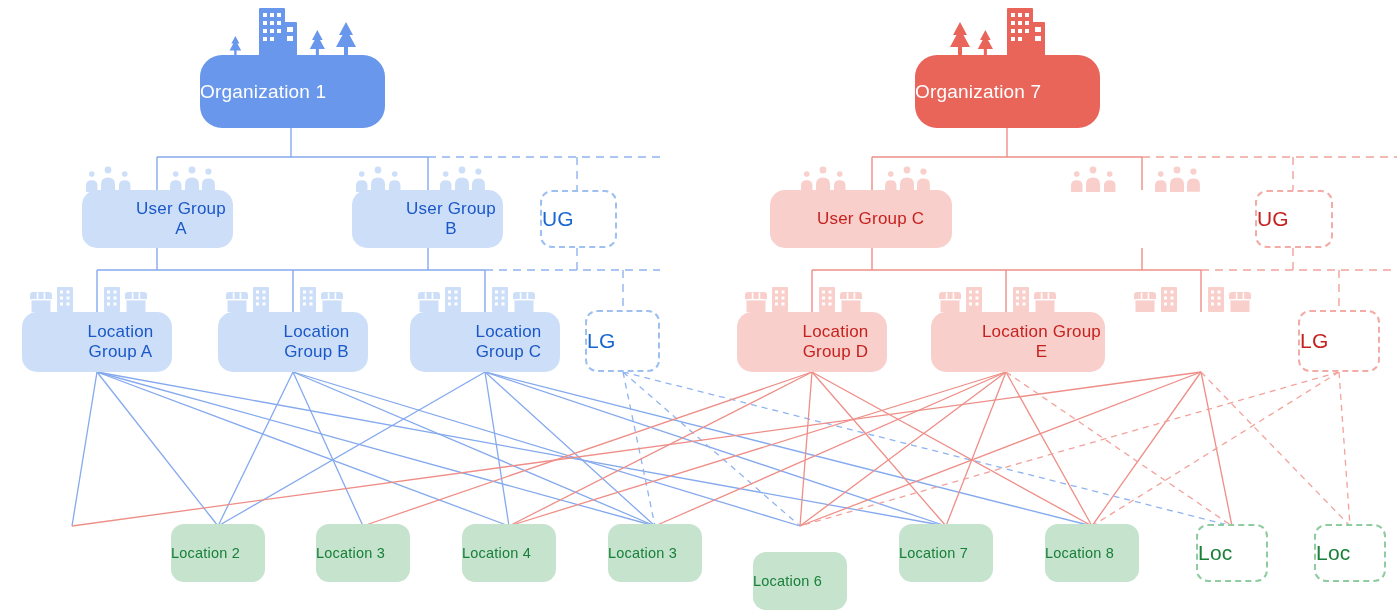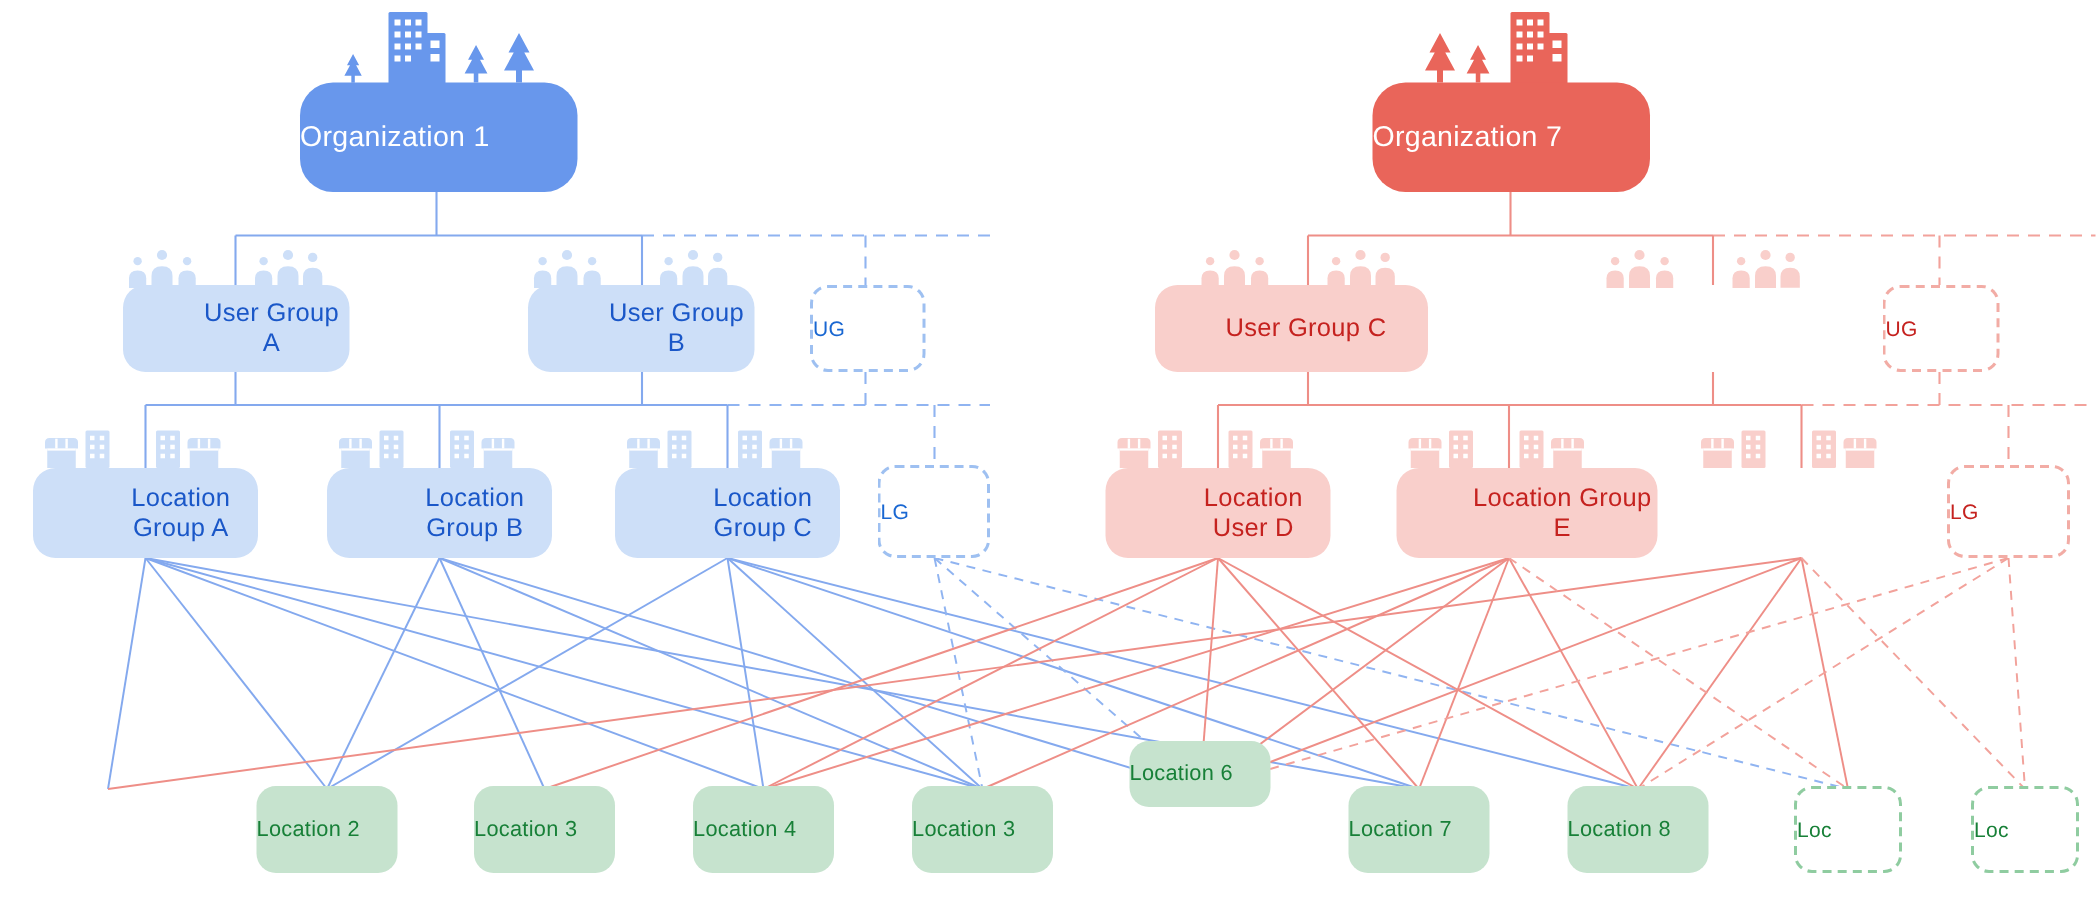"UG" .ph { font-size: 14px -> 21px }
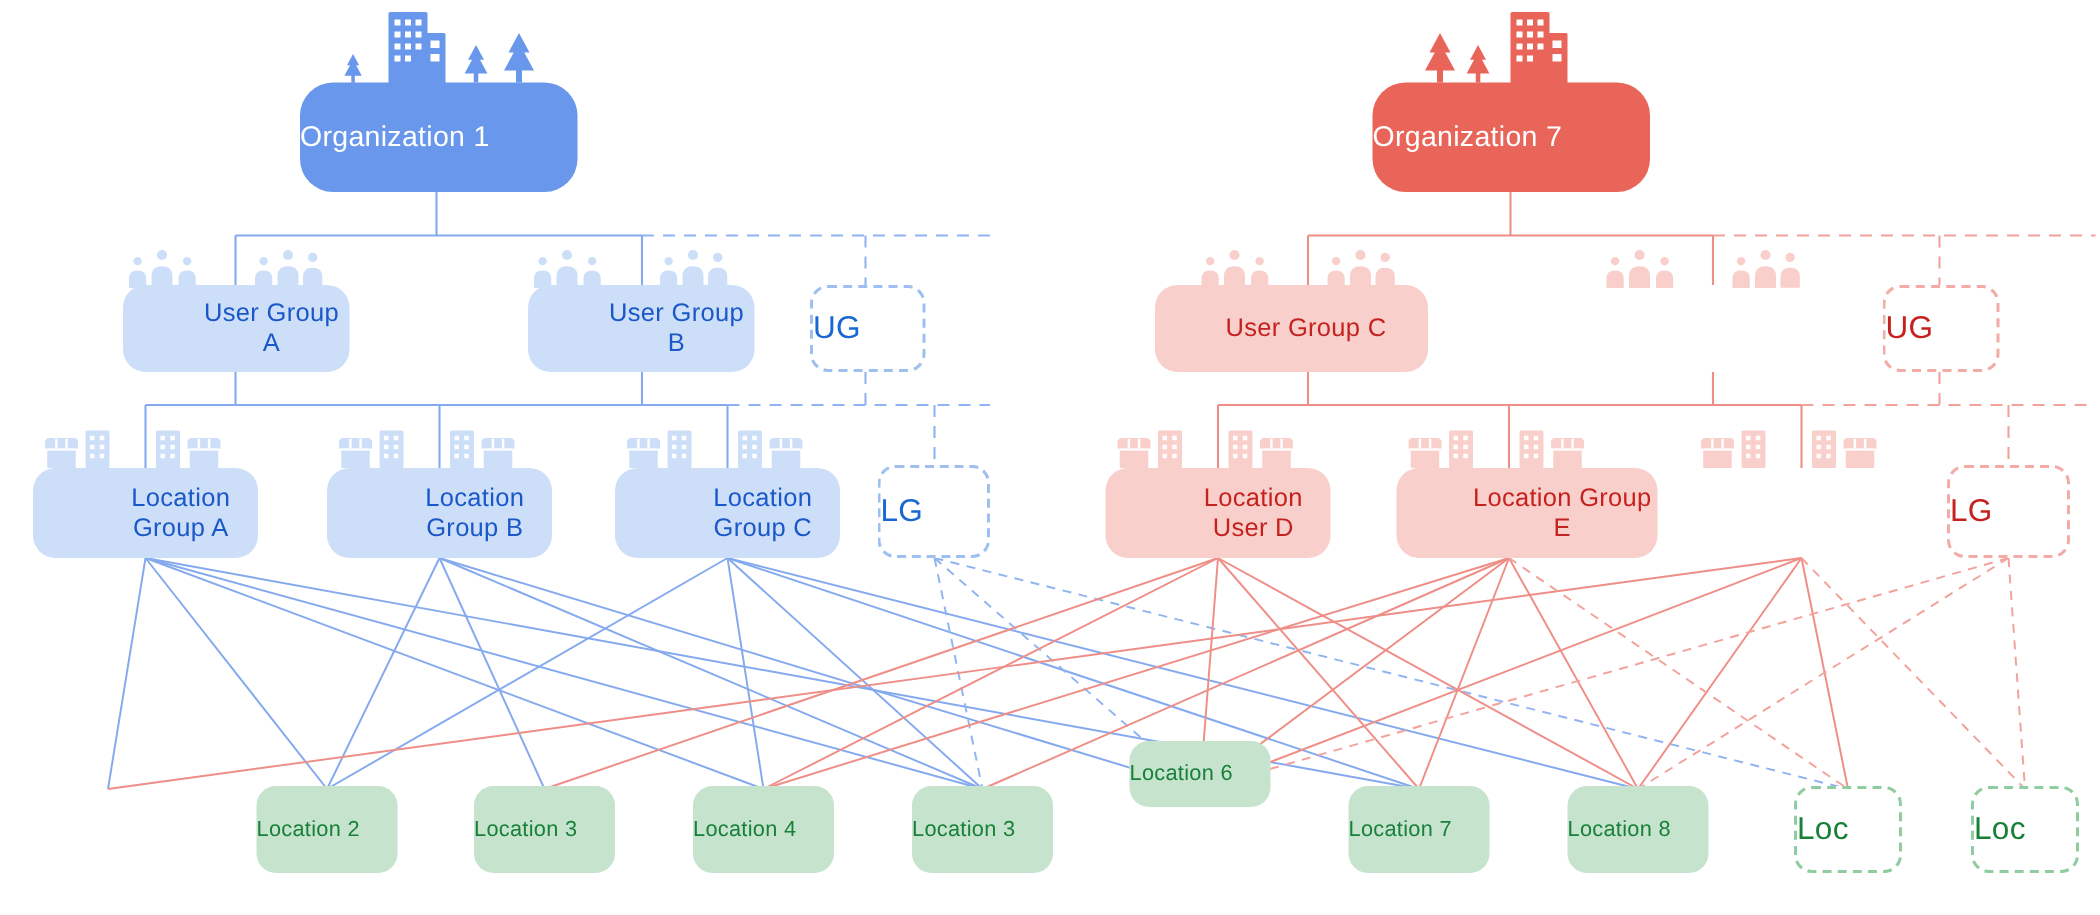"Location User D" span { text: User -> Group }
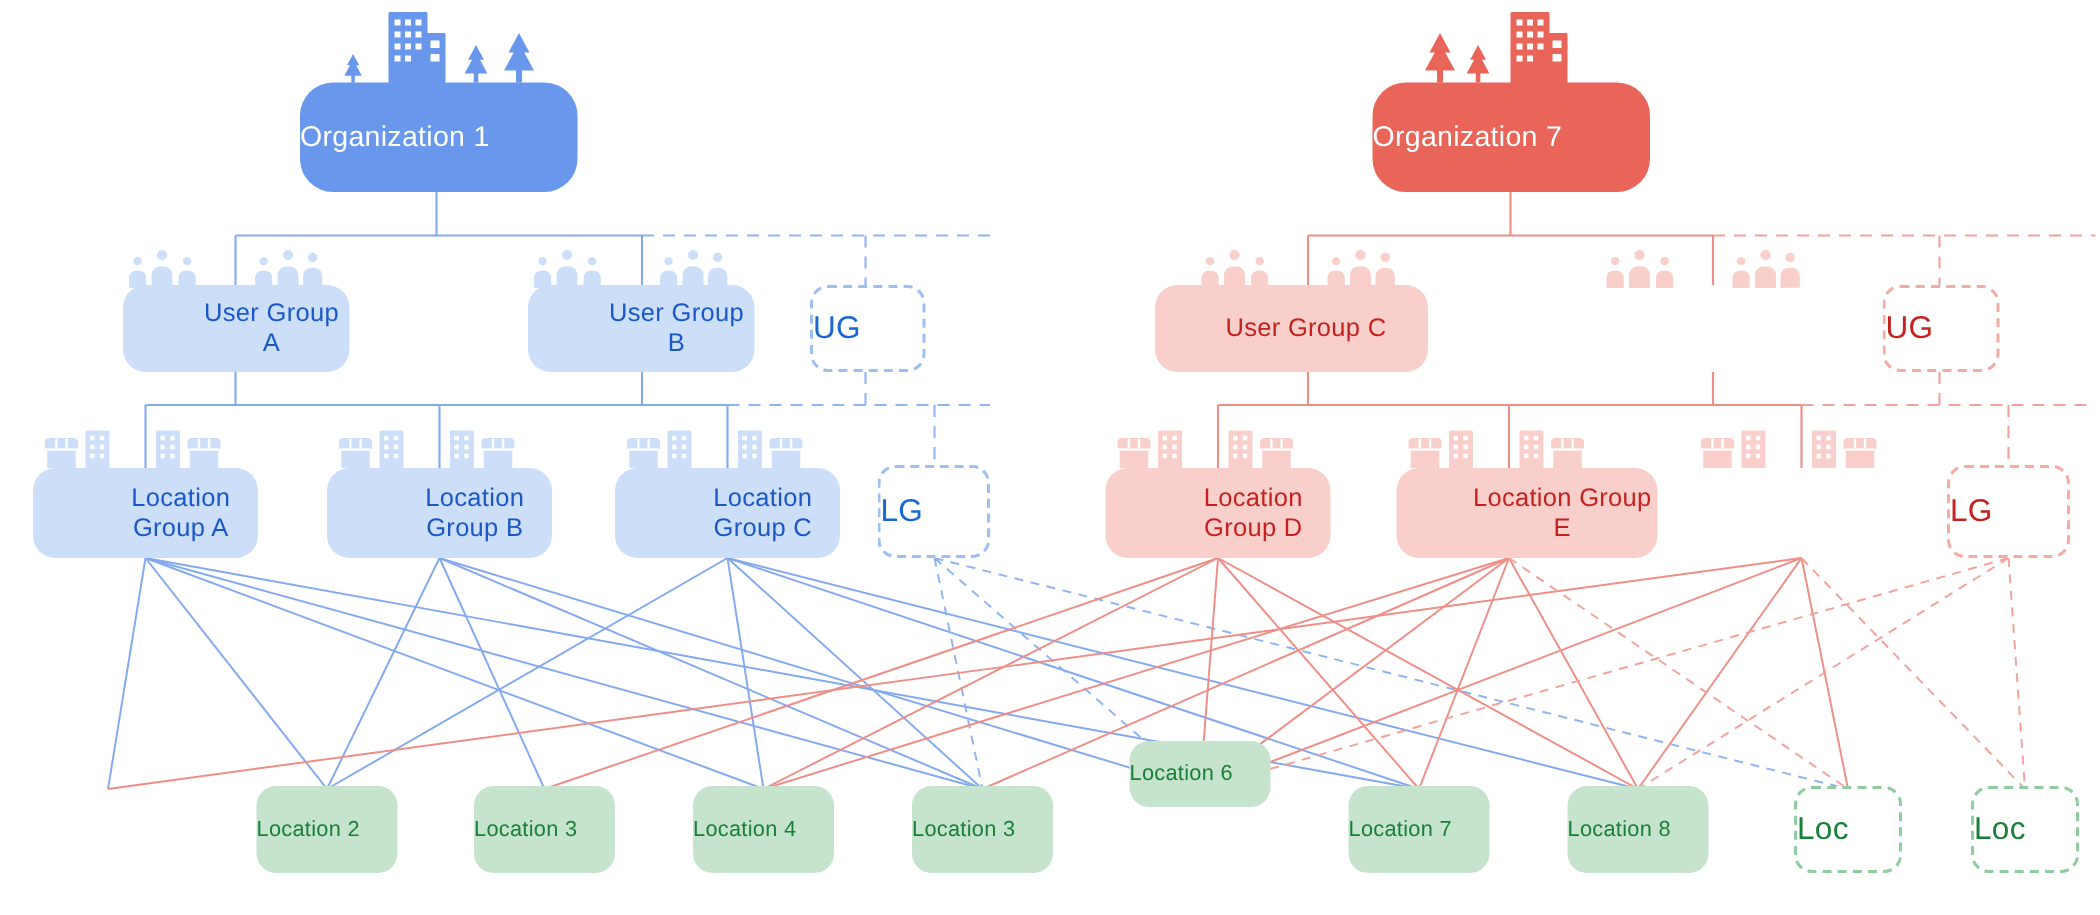"Location 6" div.box { height: 44px -> 58px; top: 494px -> 552px }
